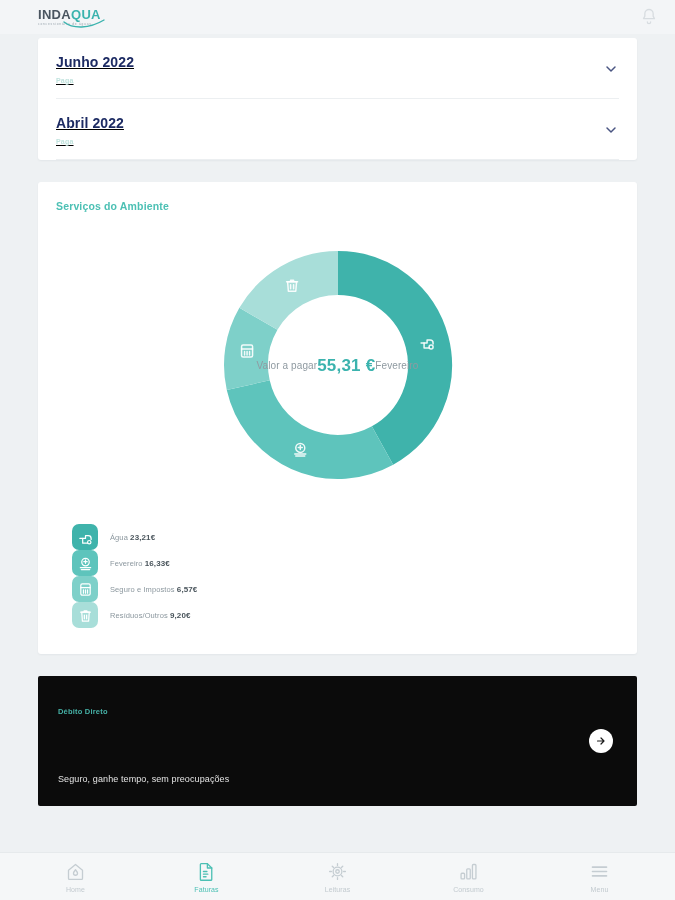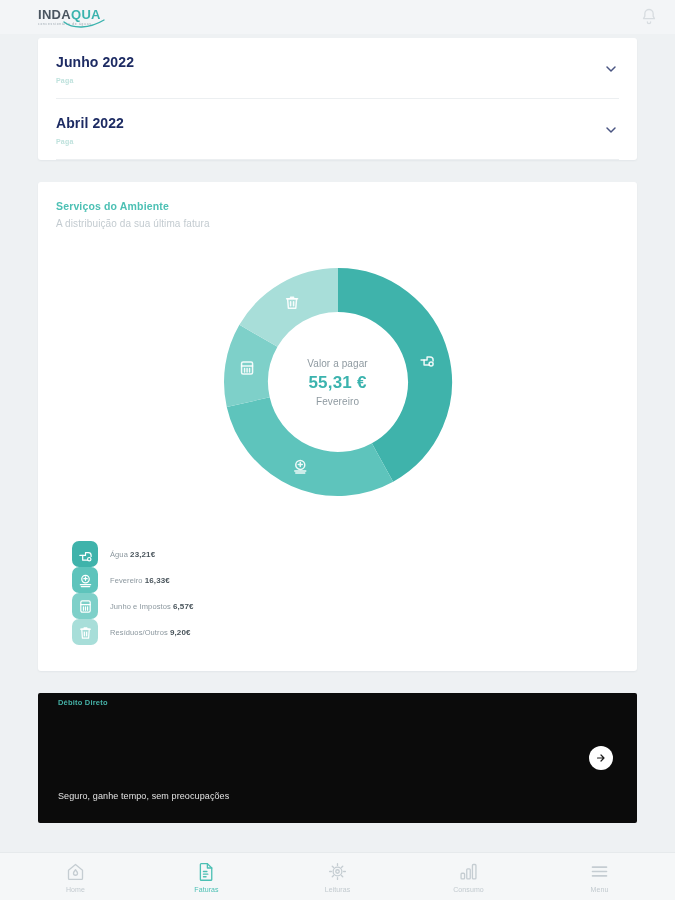"Junho 2022" .inv-row { text-decoration: none -> underline }
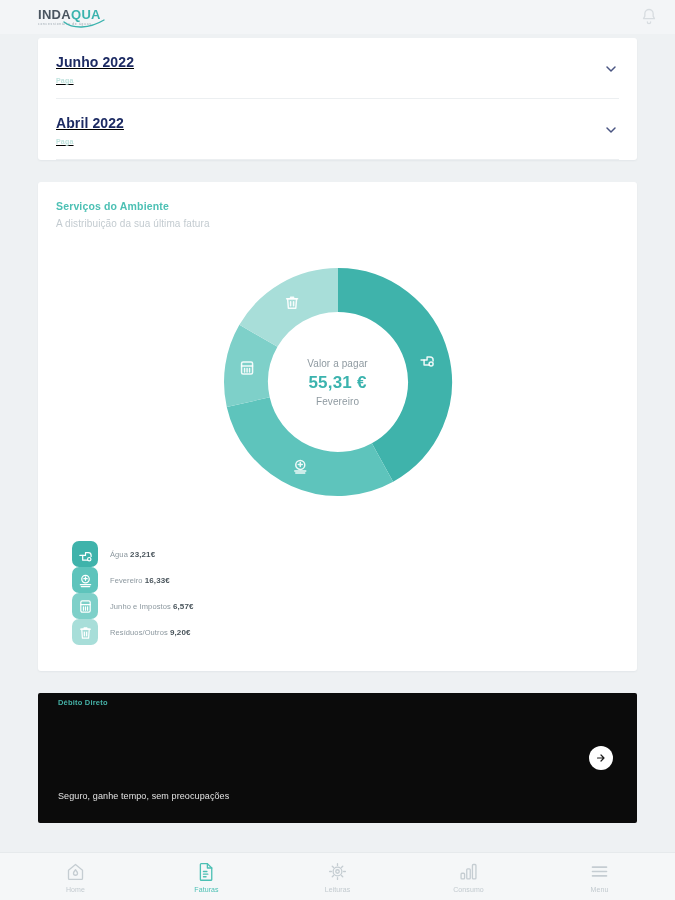"A distribuição da sua última" div.svc-sub { html: <div>A distribuição da sua última fatura</div> -> none }
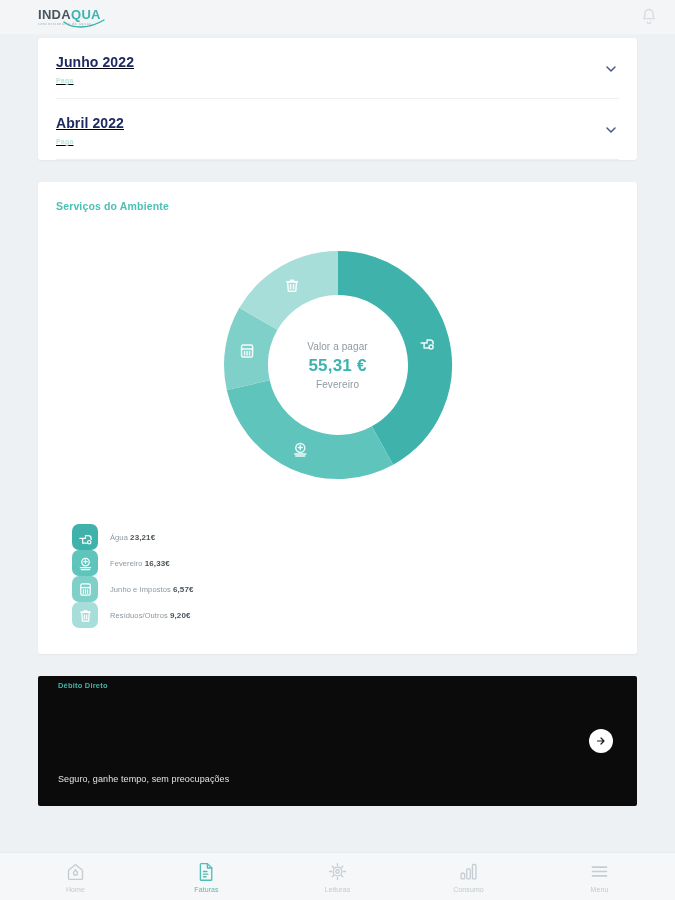"Valor a pagar" .donut-center { flex-direction: column -> row }
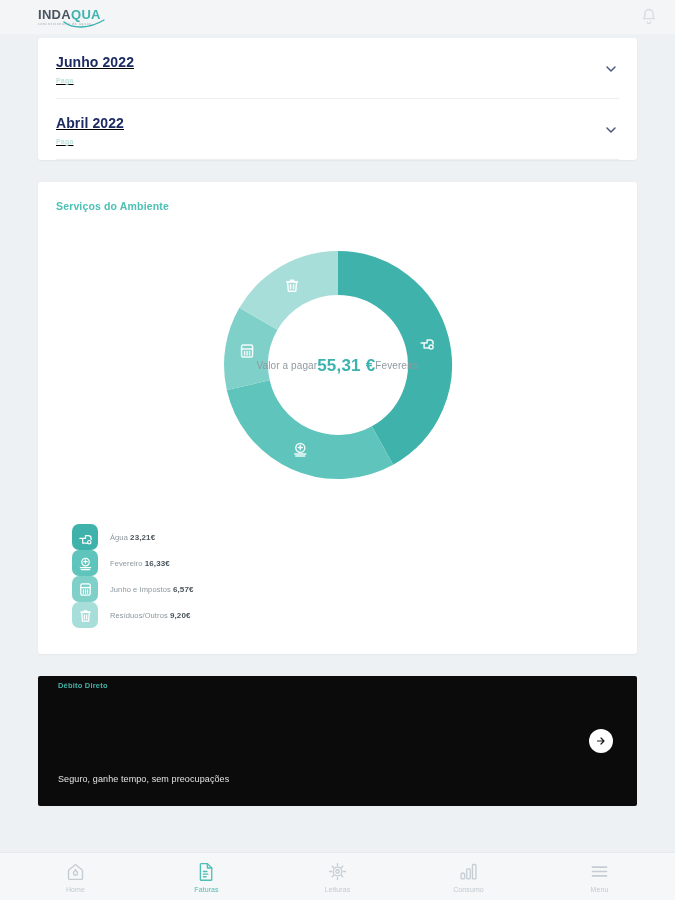"Junho e Impostos" span { text: Junho -> Seguro }
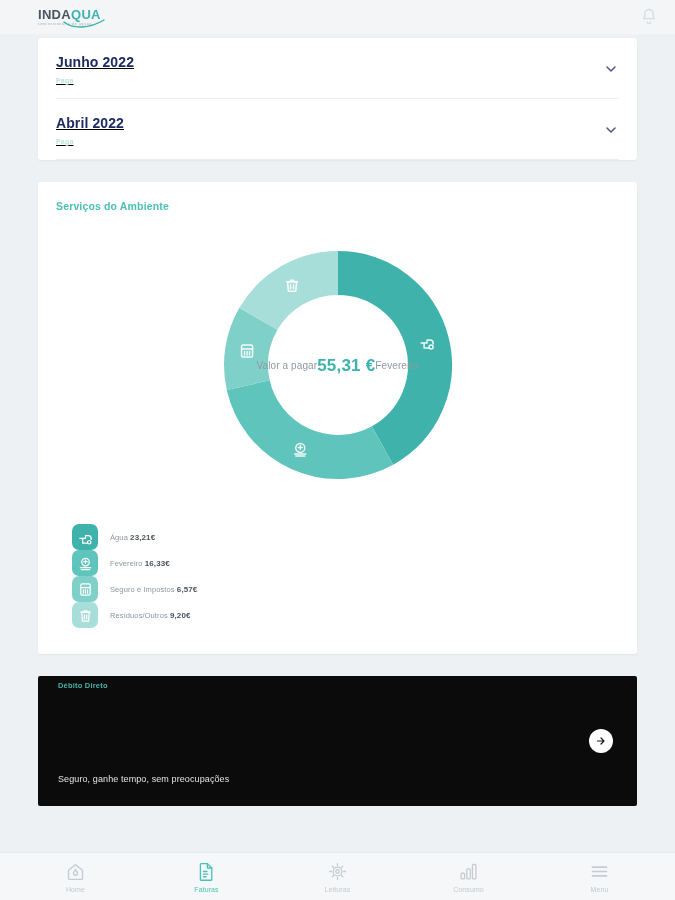"Débito Direto" .banner { padding: 5px 20px -> 31px 20px }
